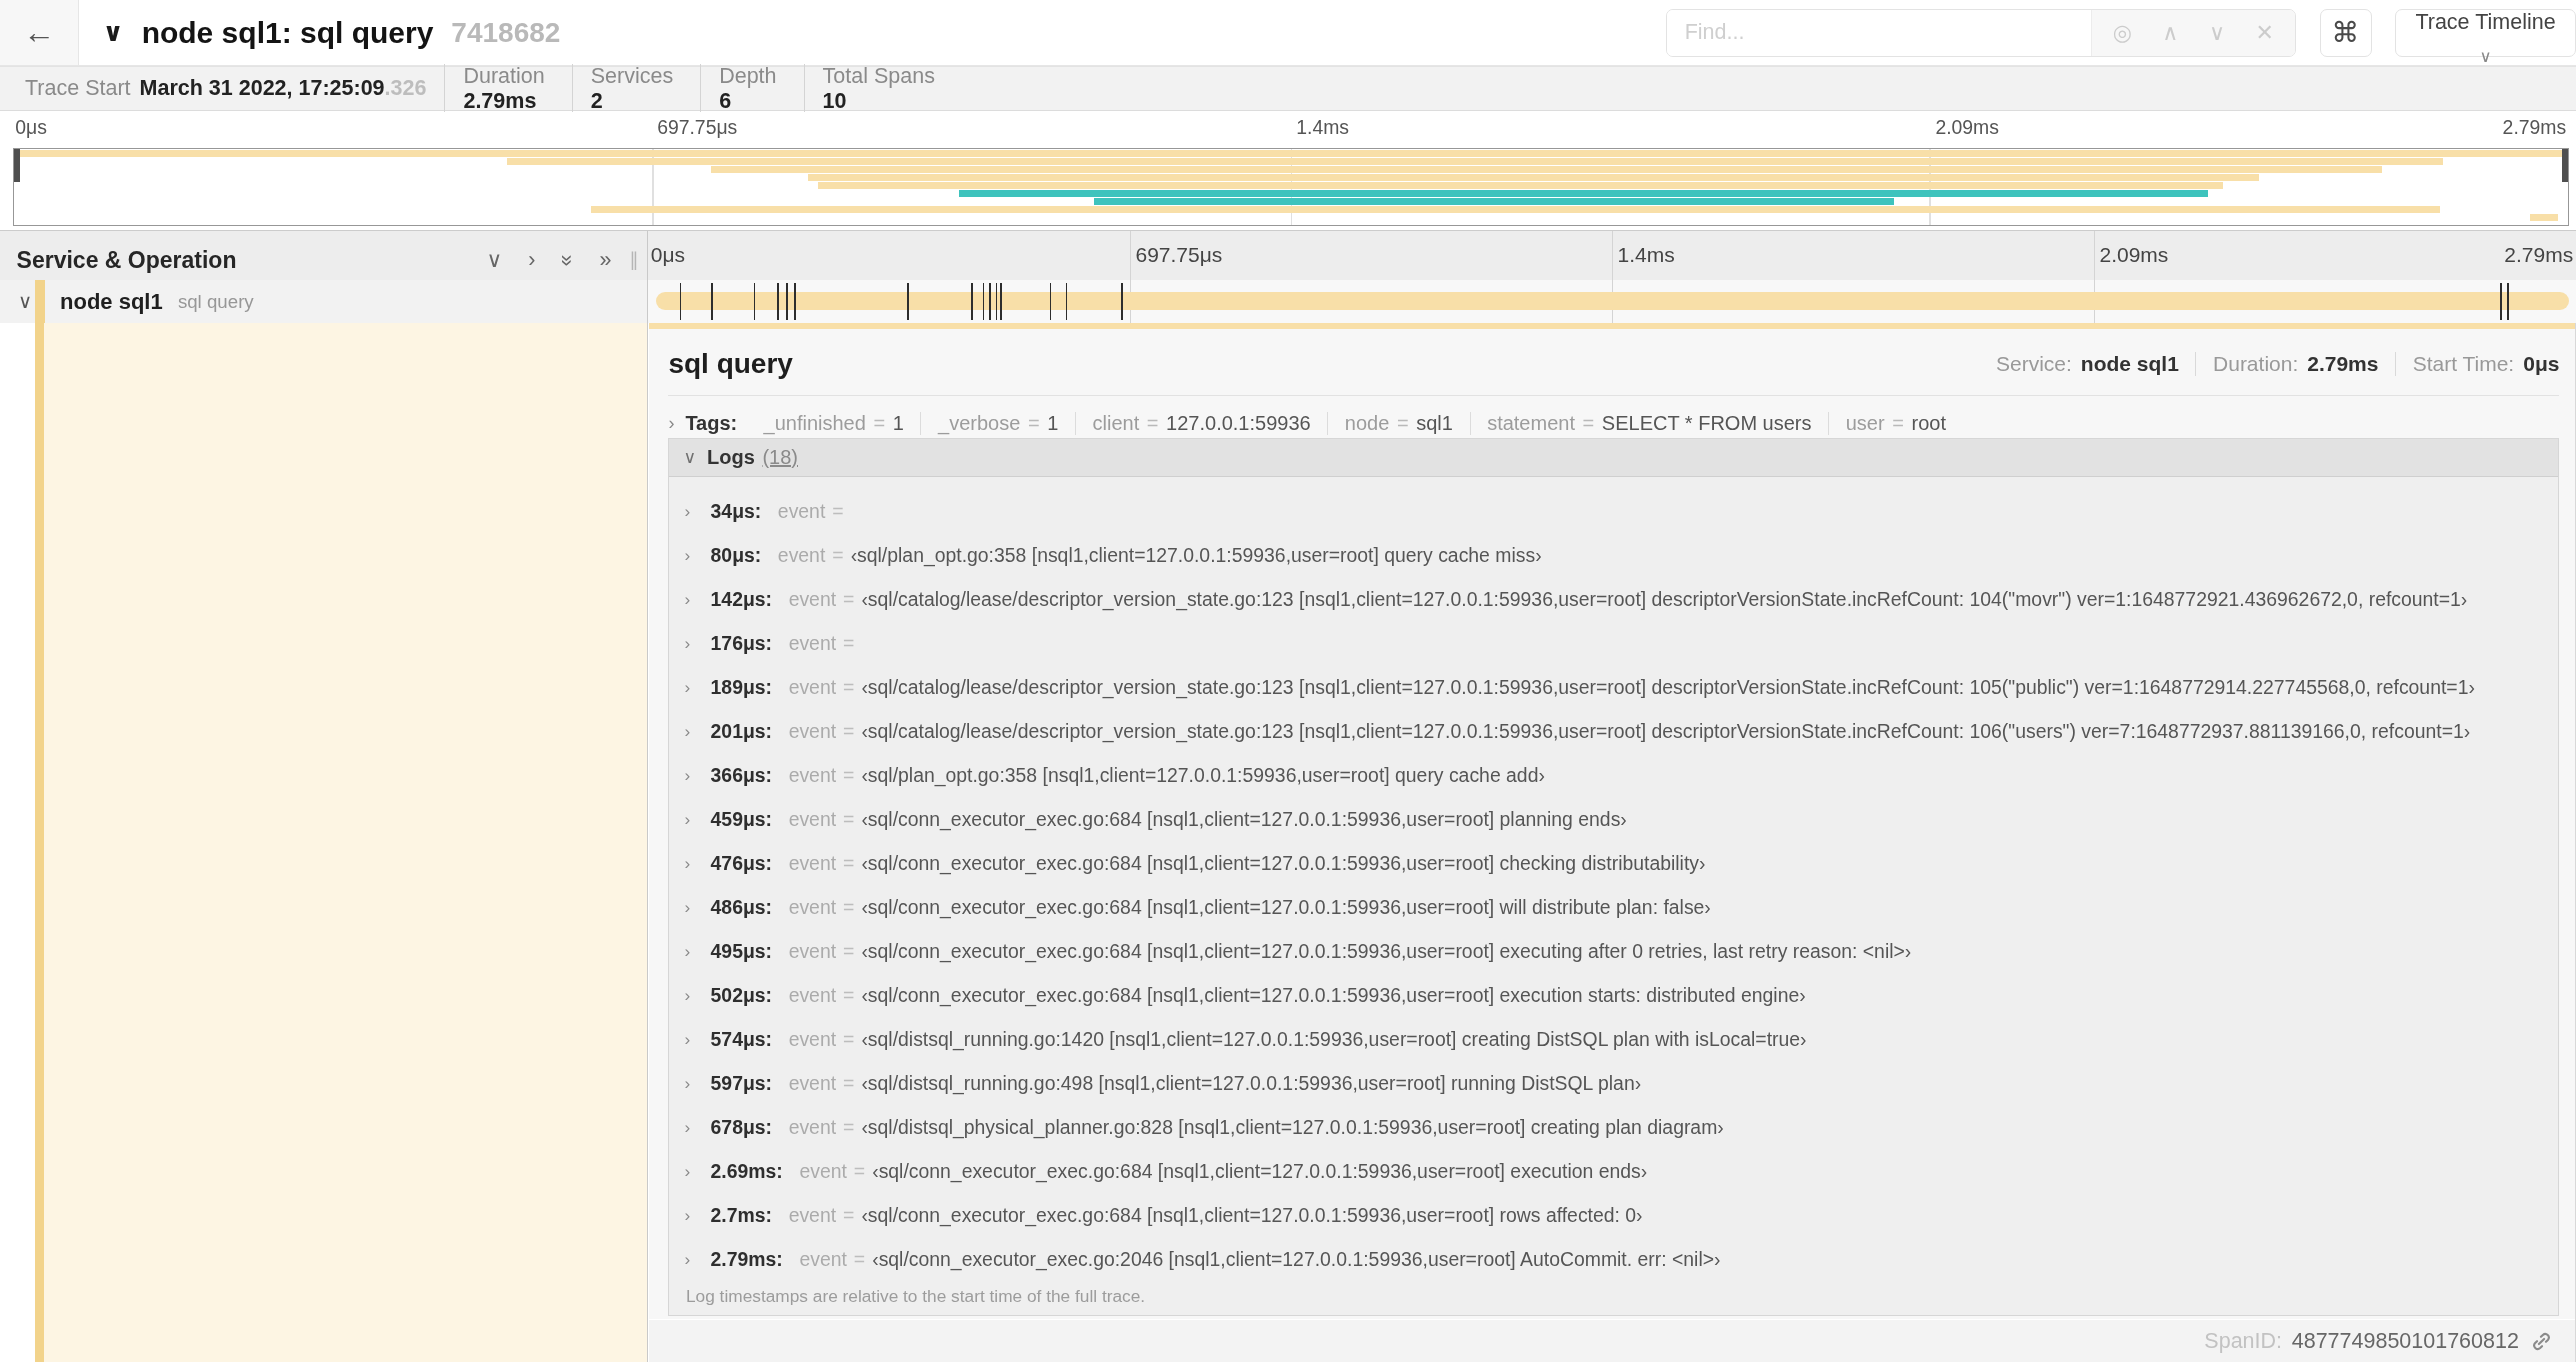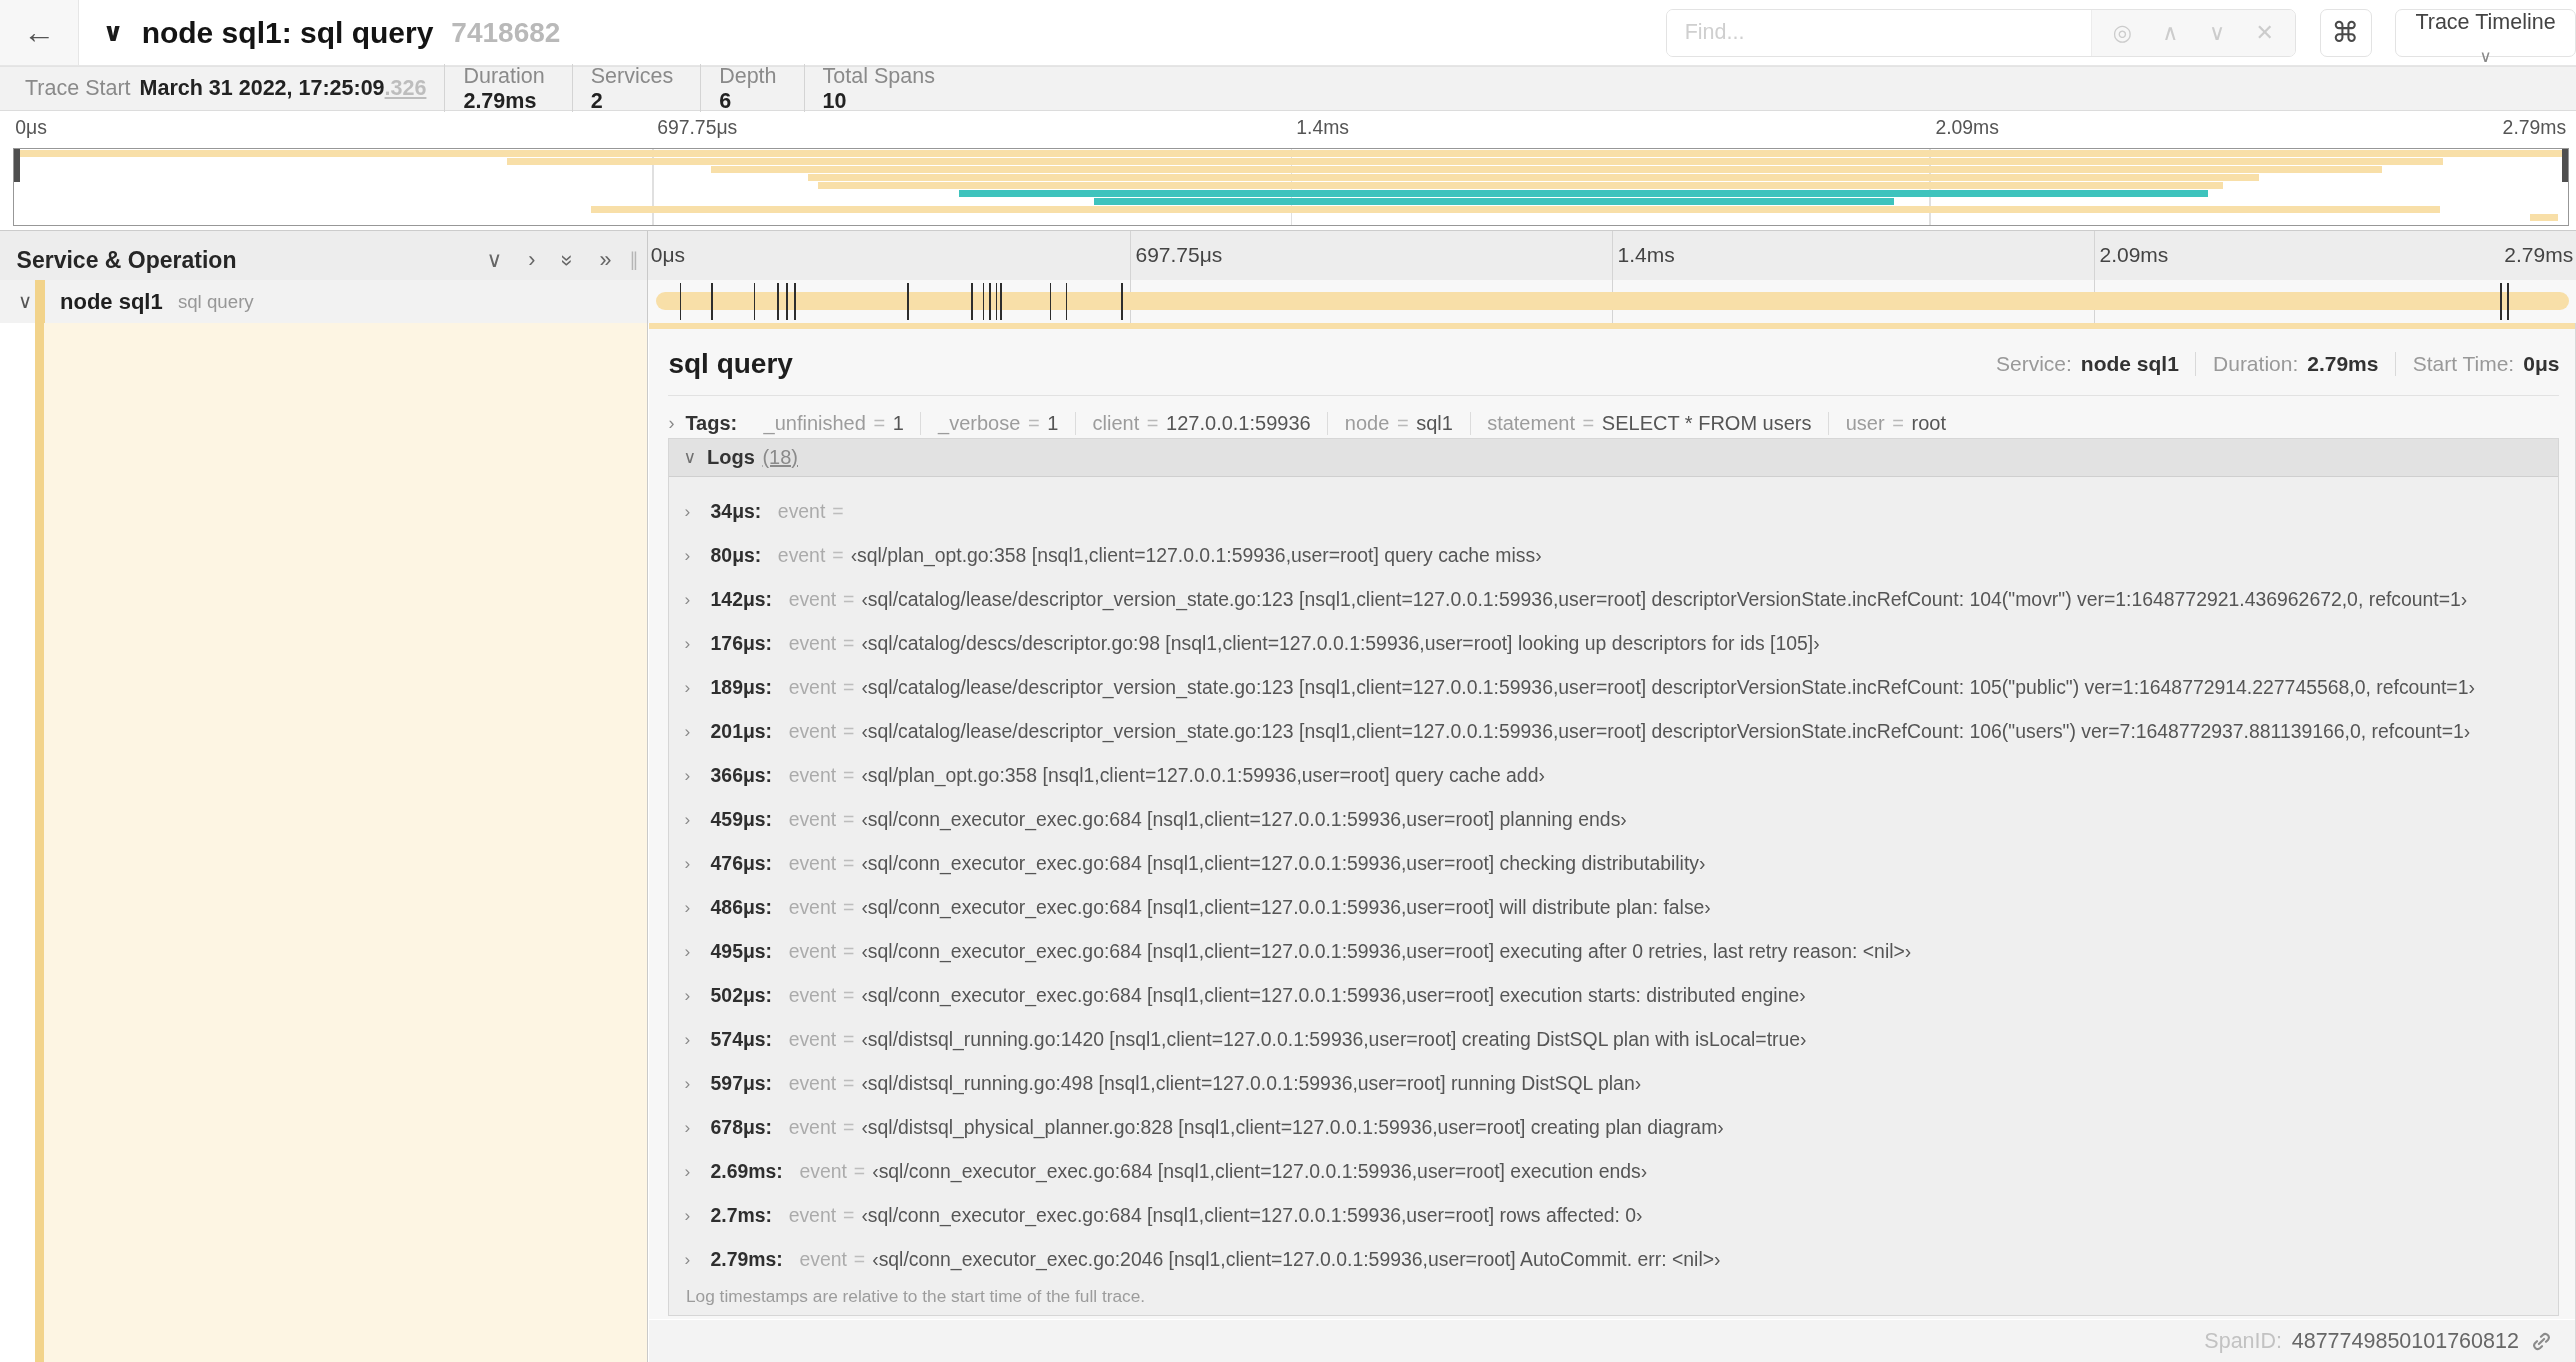".326" .sum-suffix { text-decoration: underline -> none }
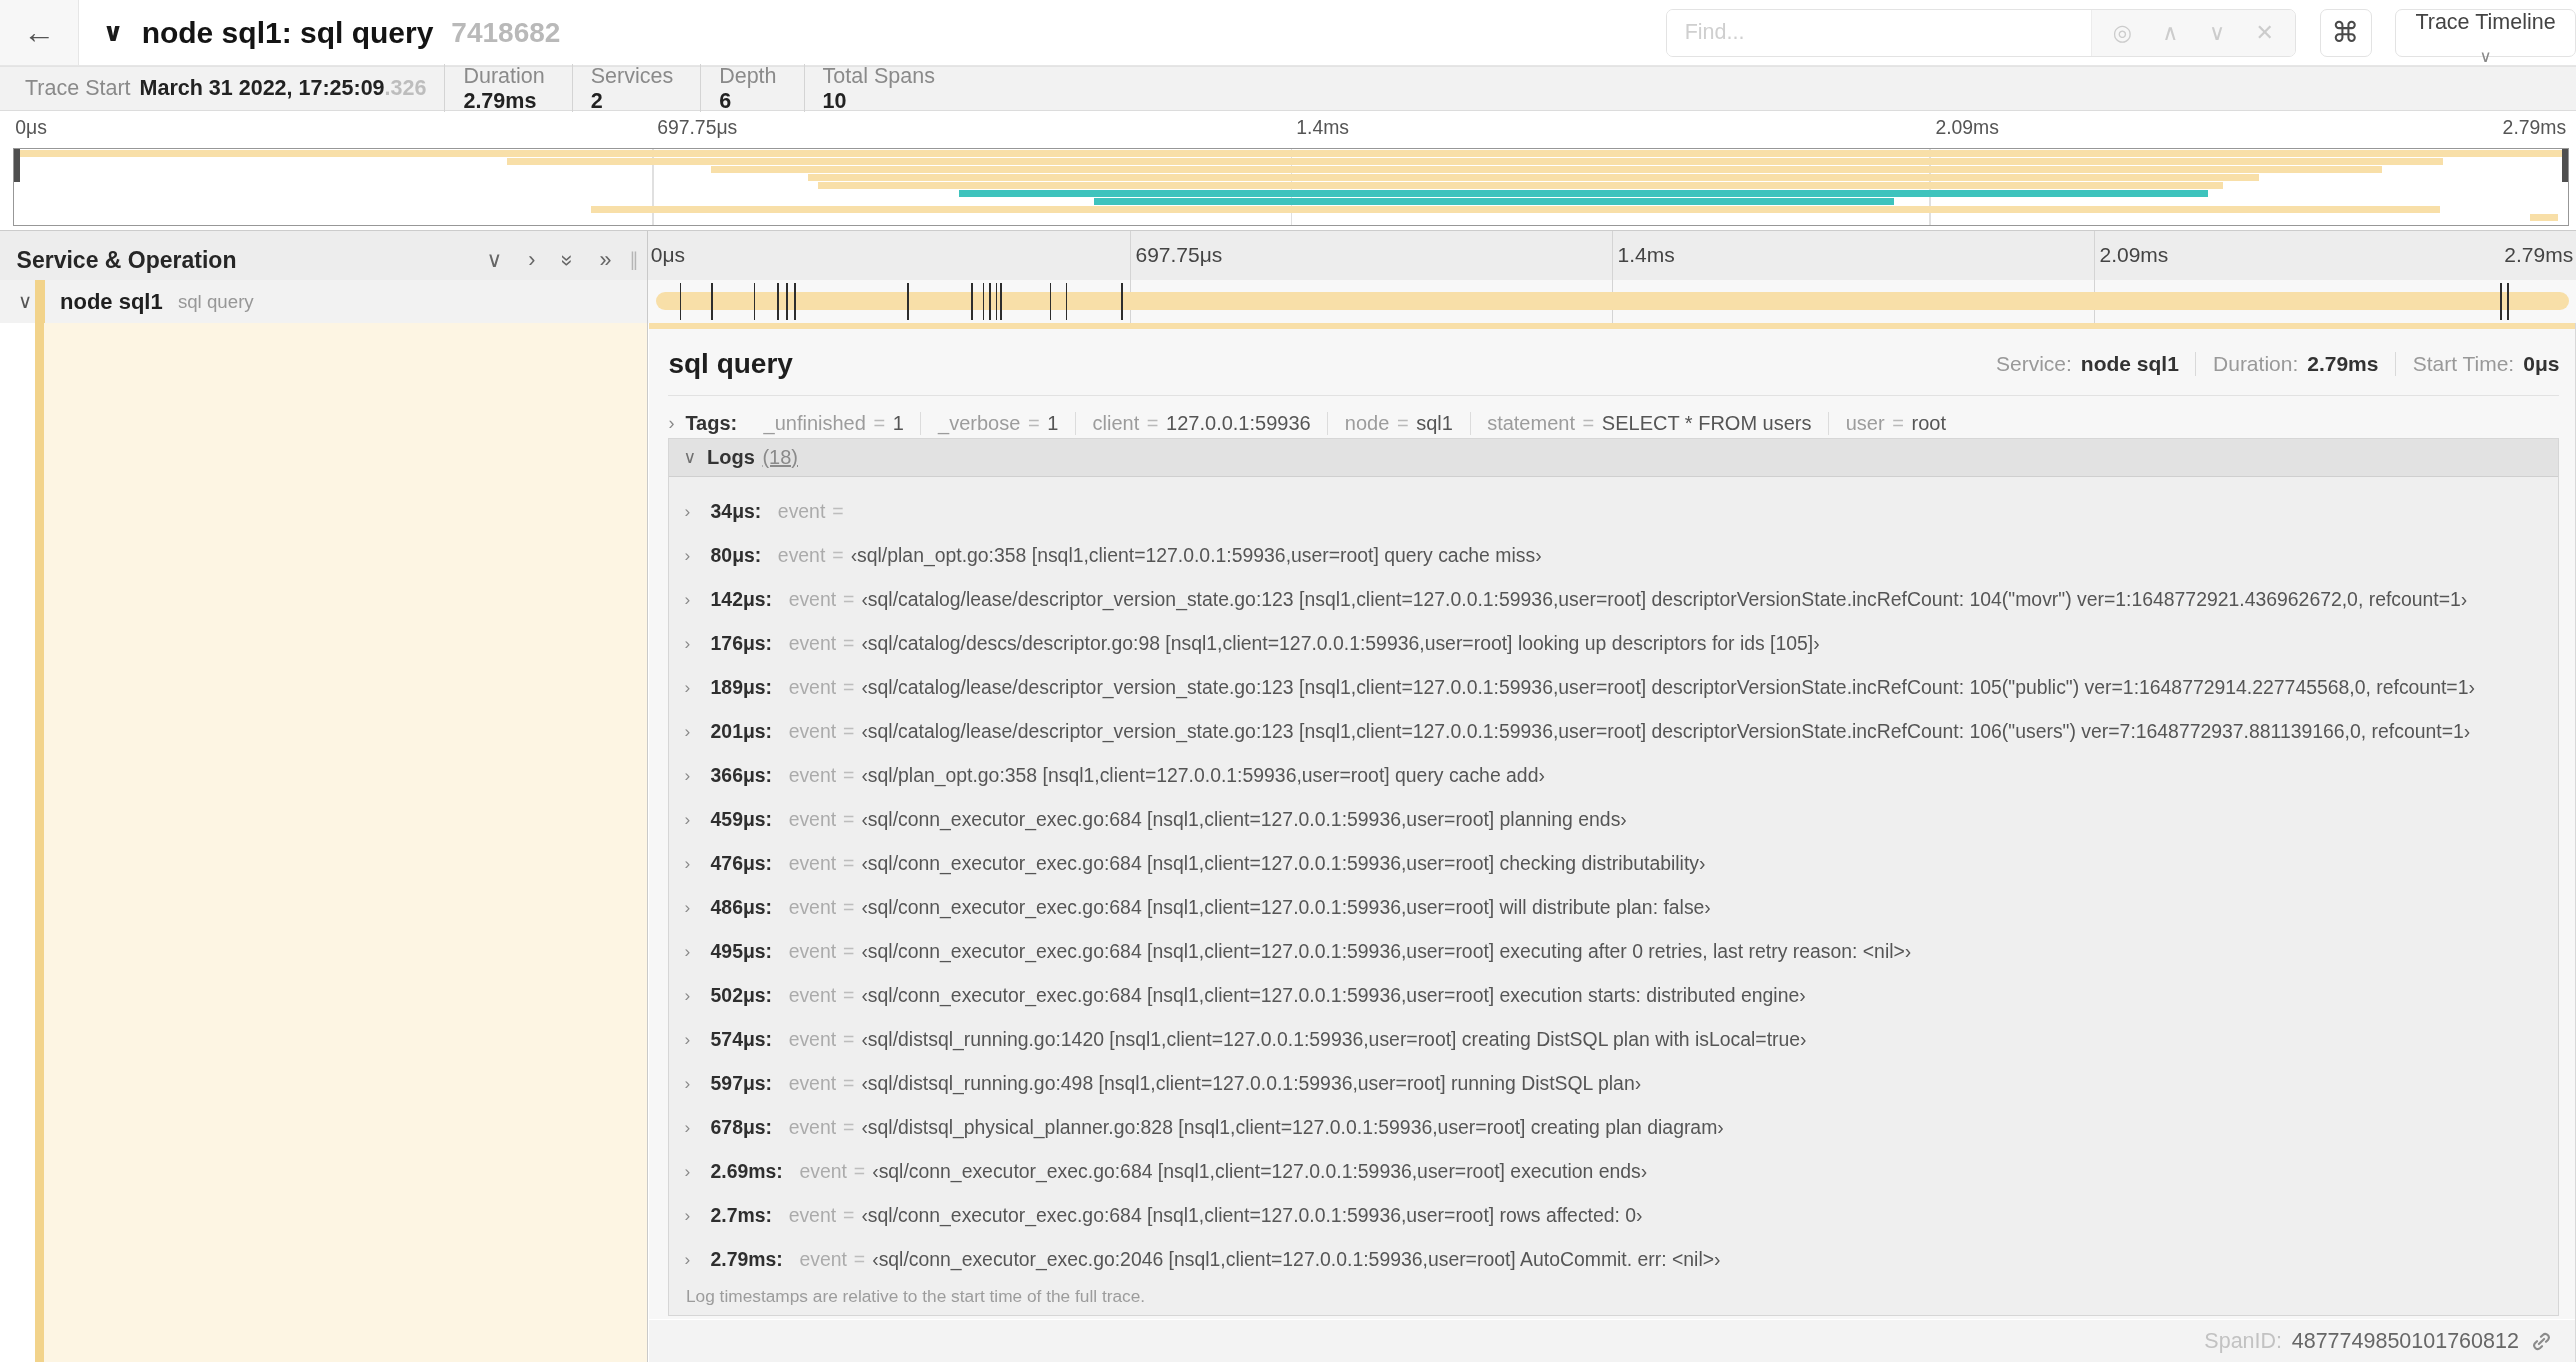"‹sql/catalog/descs/descriptor.go:98" span.log-val { html: <span>‹sql/catalog/descs/descriptor.go:98 [nsql1,client=127.0.0.1:59936,user=root] looking up descriptors for ids [105]›</span> -> none }
